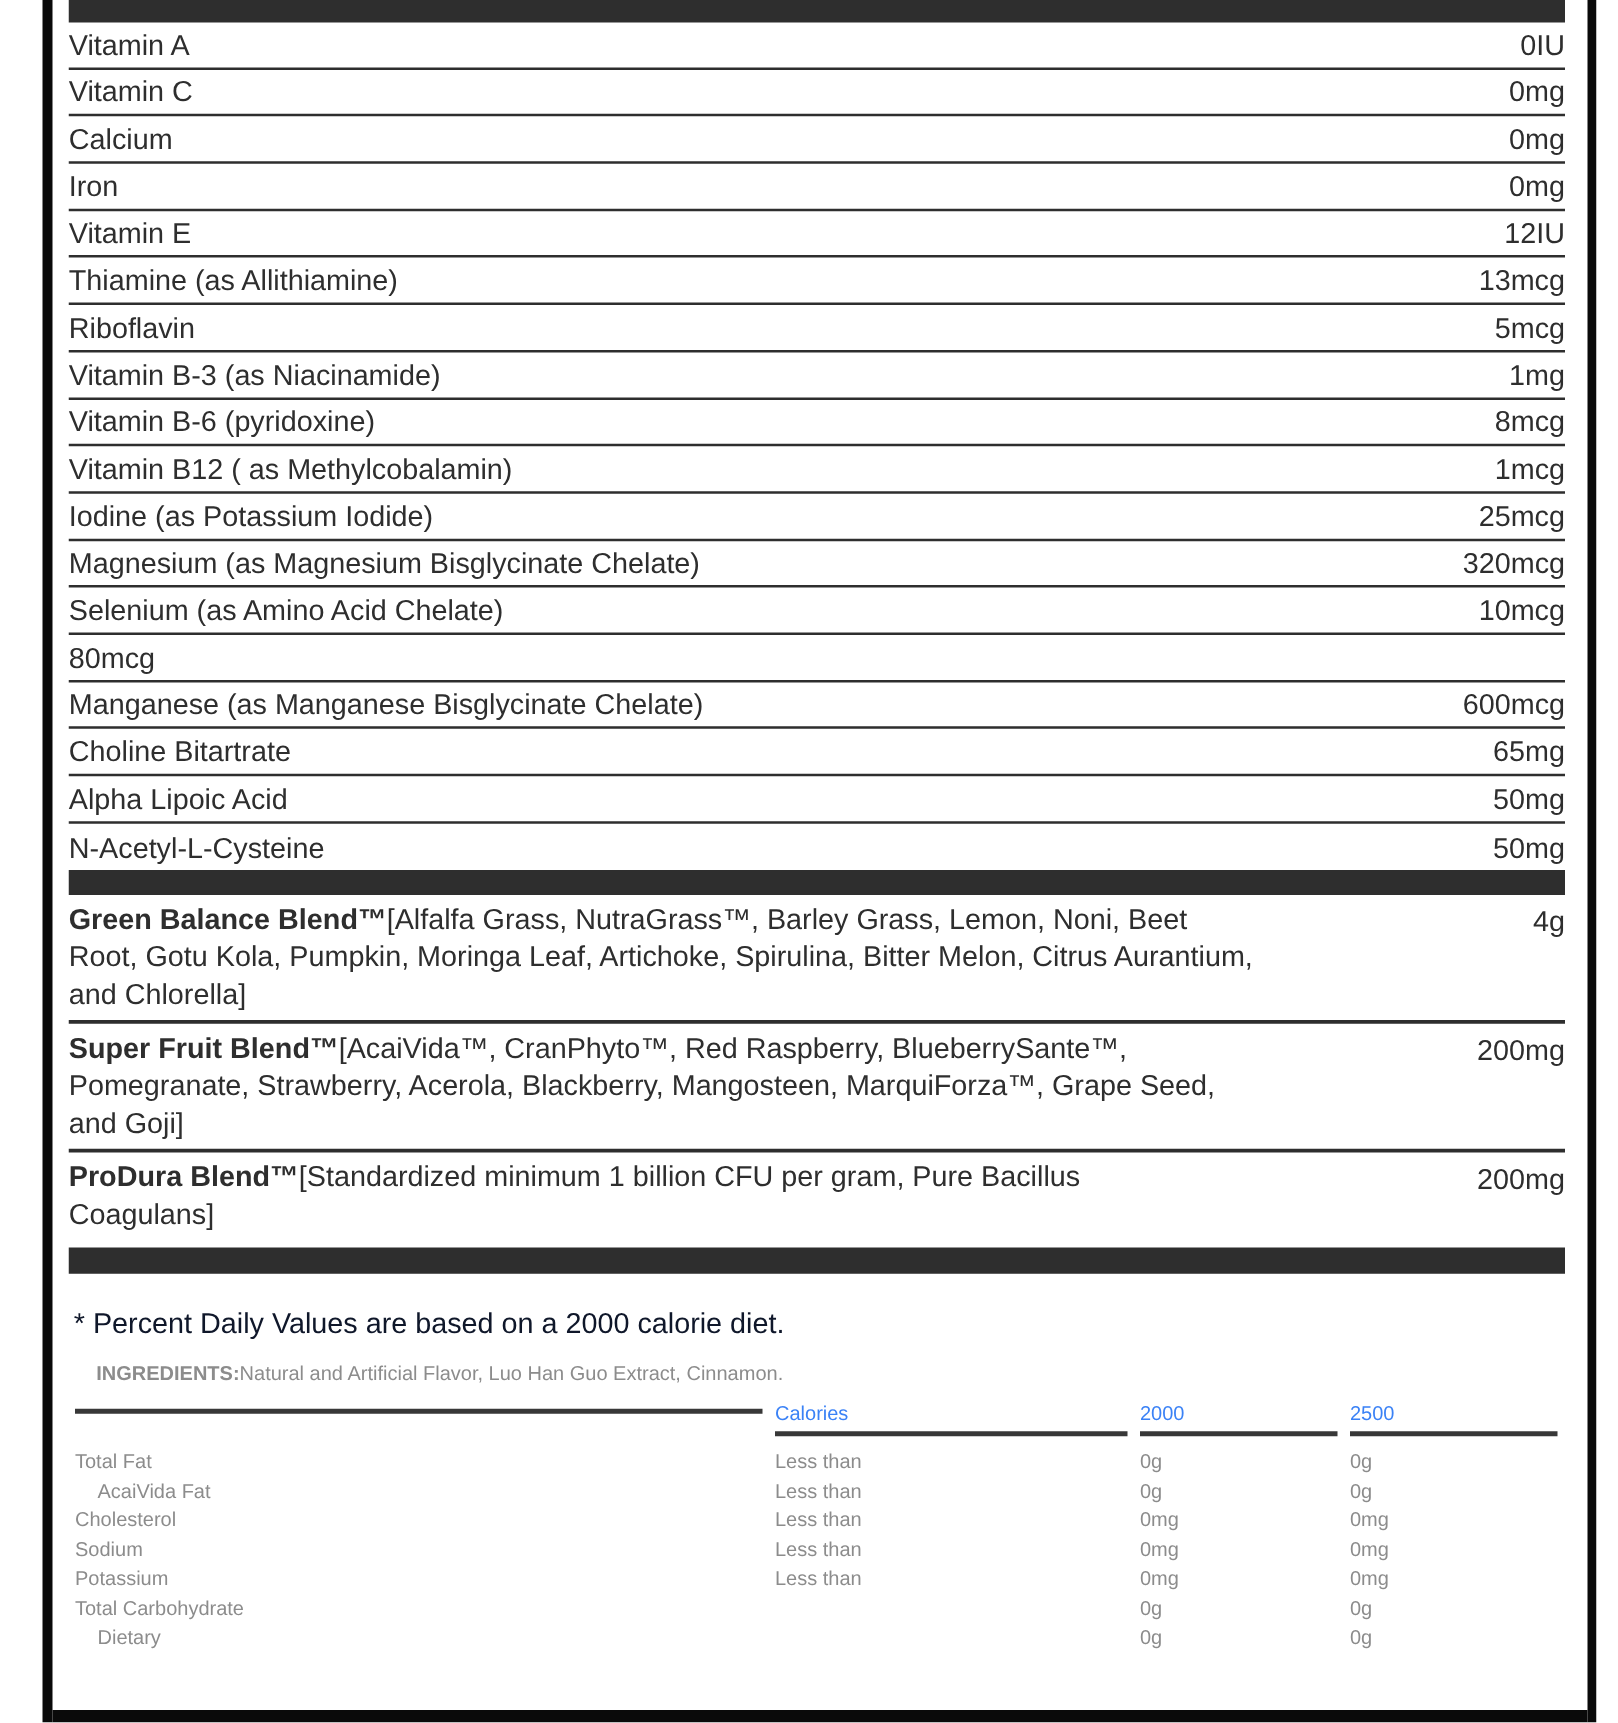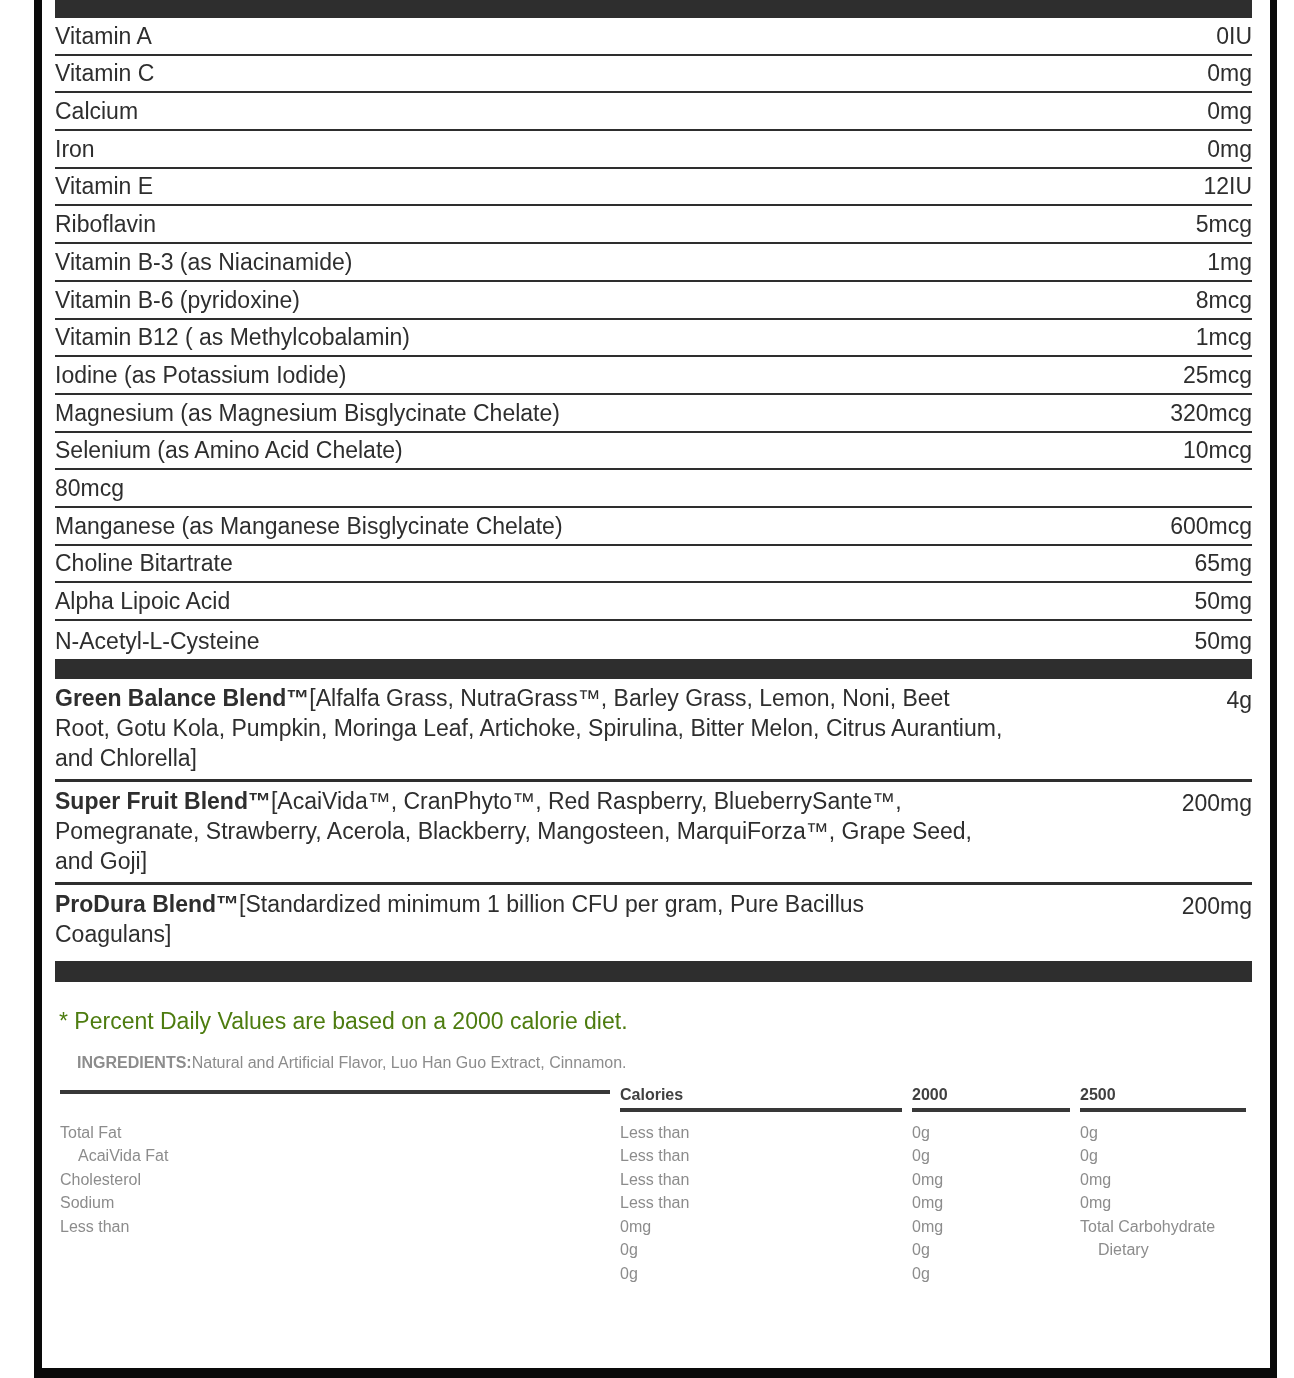"Thiamine (as Allithiamine)" div.nrow { html: none -> <div> <span>Thiamine (as Allithiamine)</span> <span>13mcg</span> </div> }
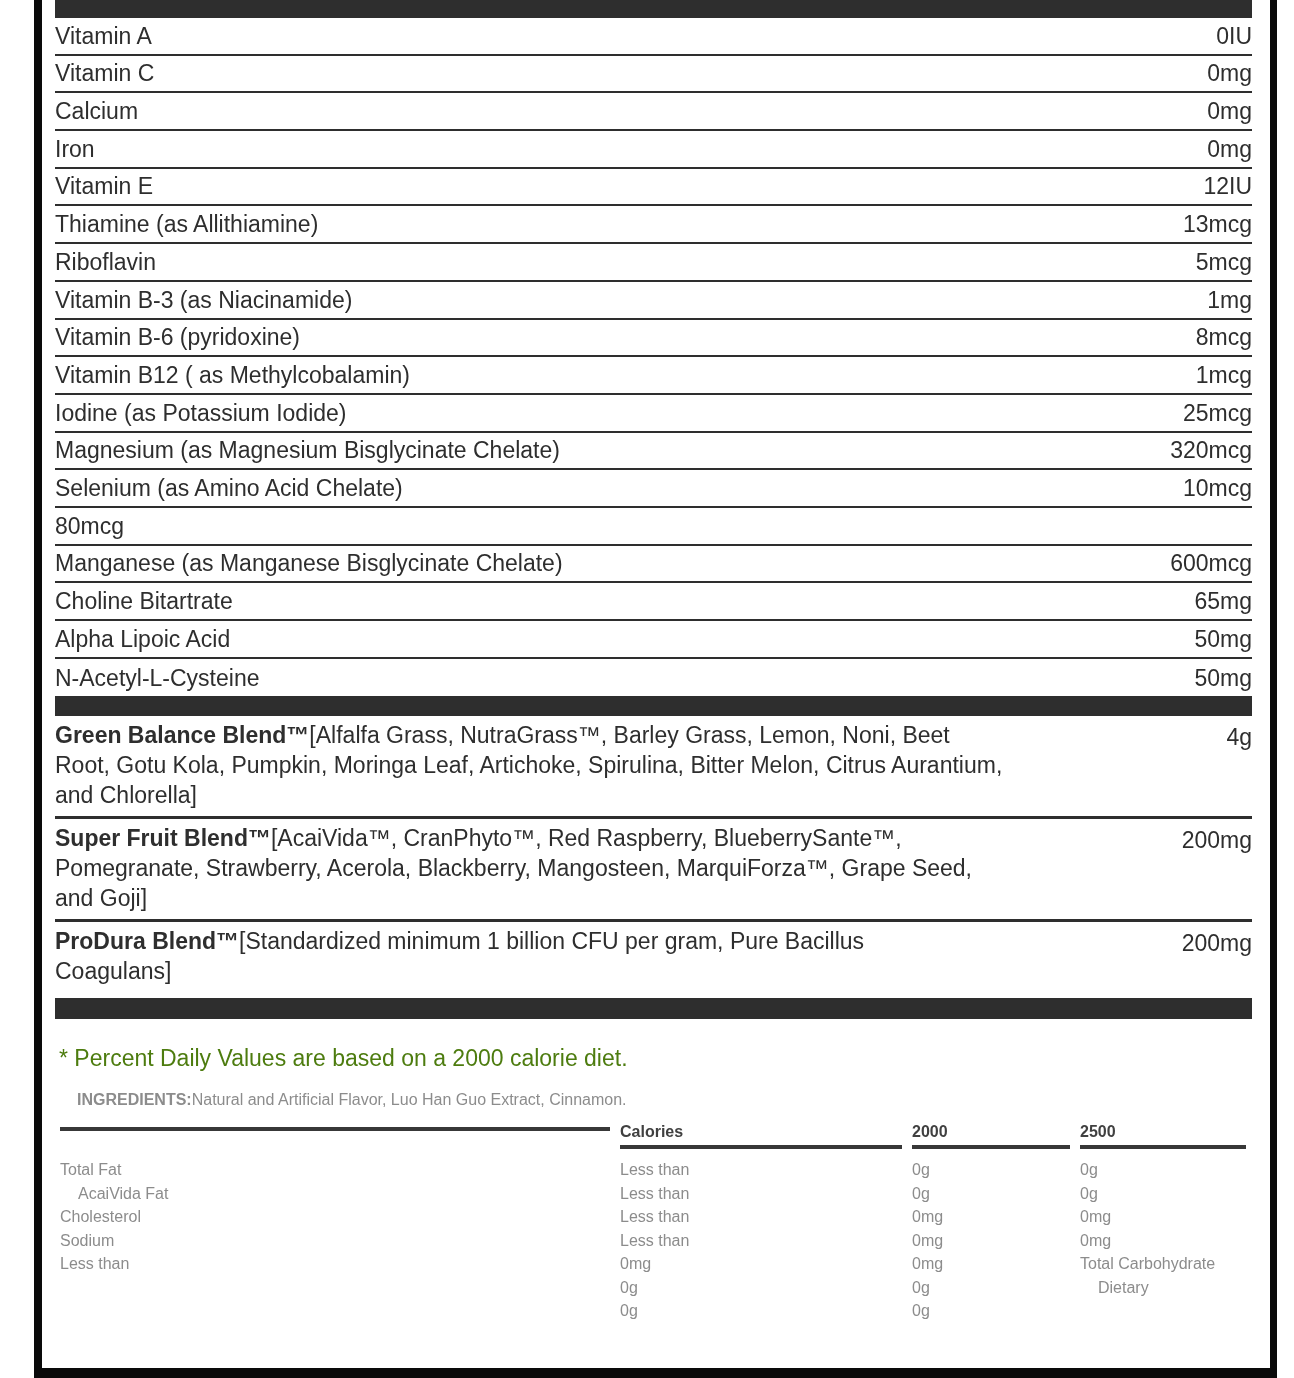"* Percent Daily Values are" .footnote { color: #4d7c0f -> #0f172a }
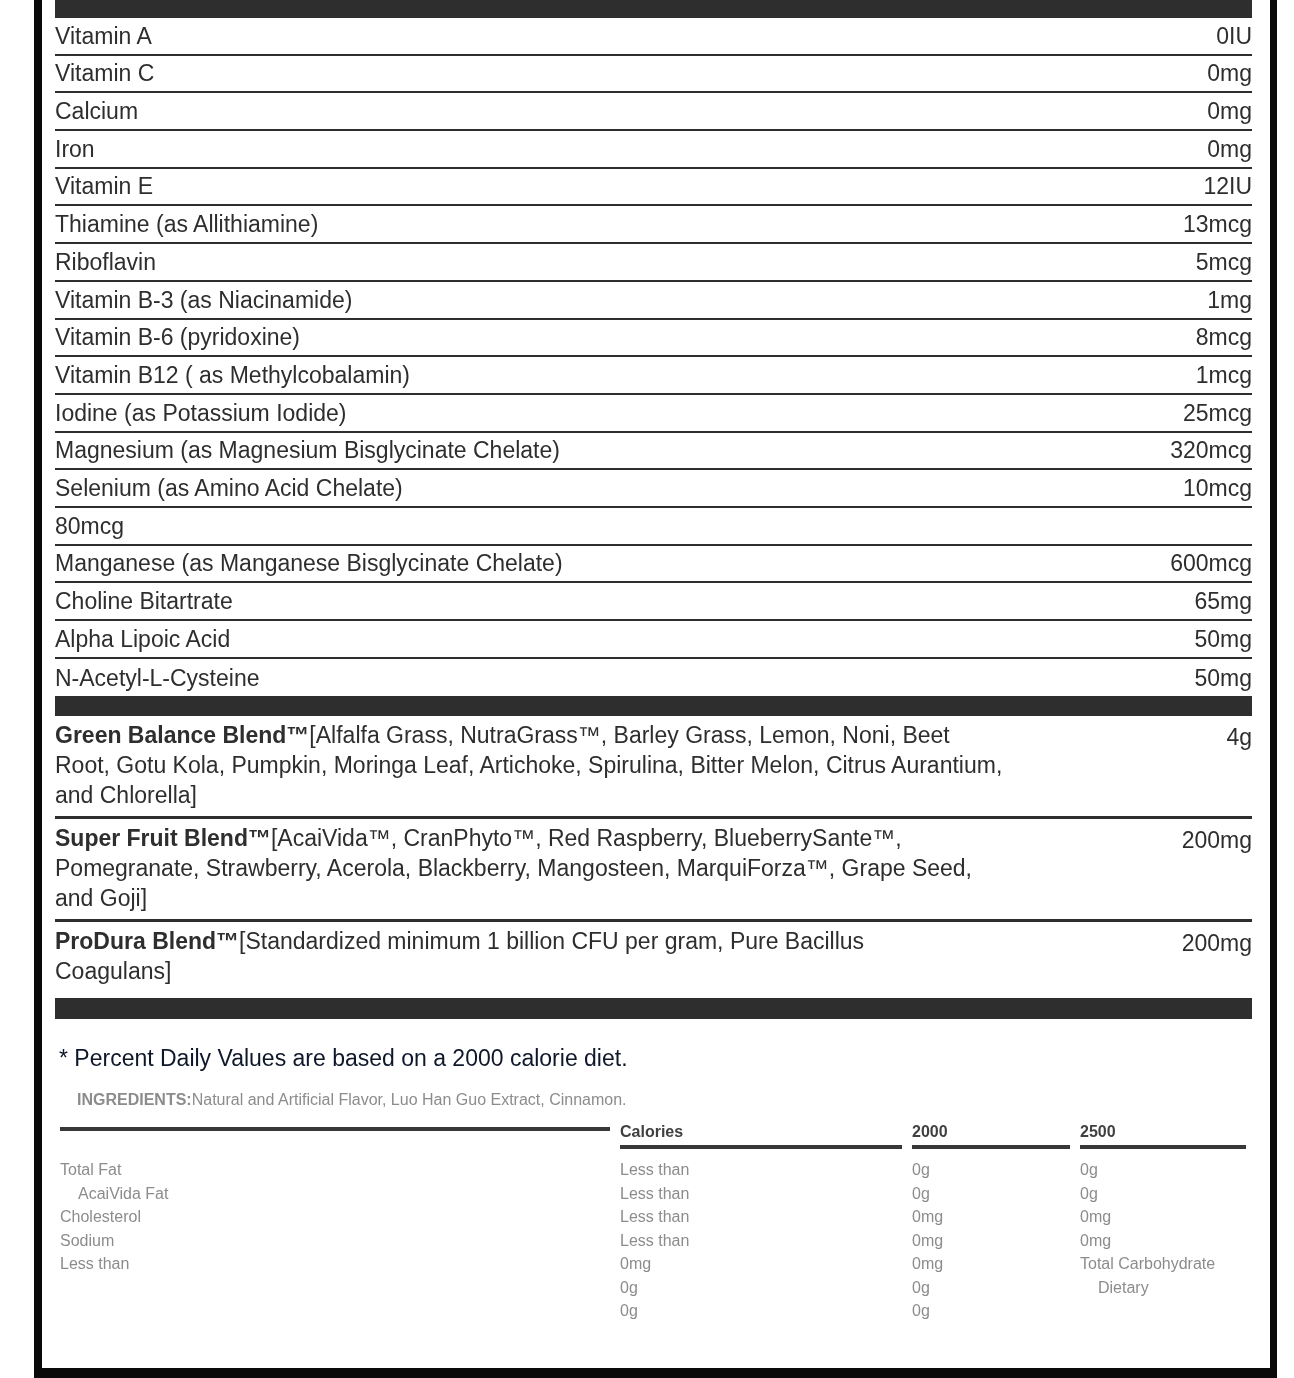"Calories" .dv-head { color: #404040 -> #3b82f6; font-weight: bold -> normal }
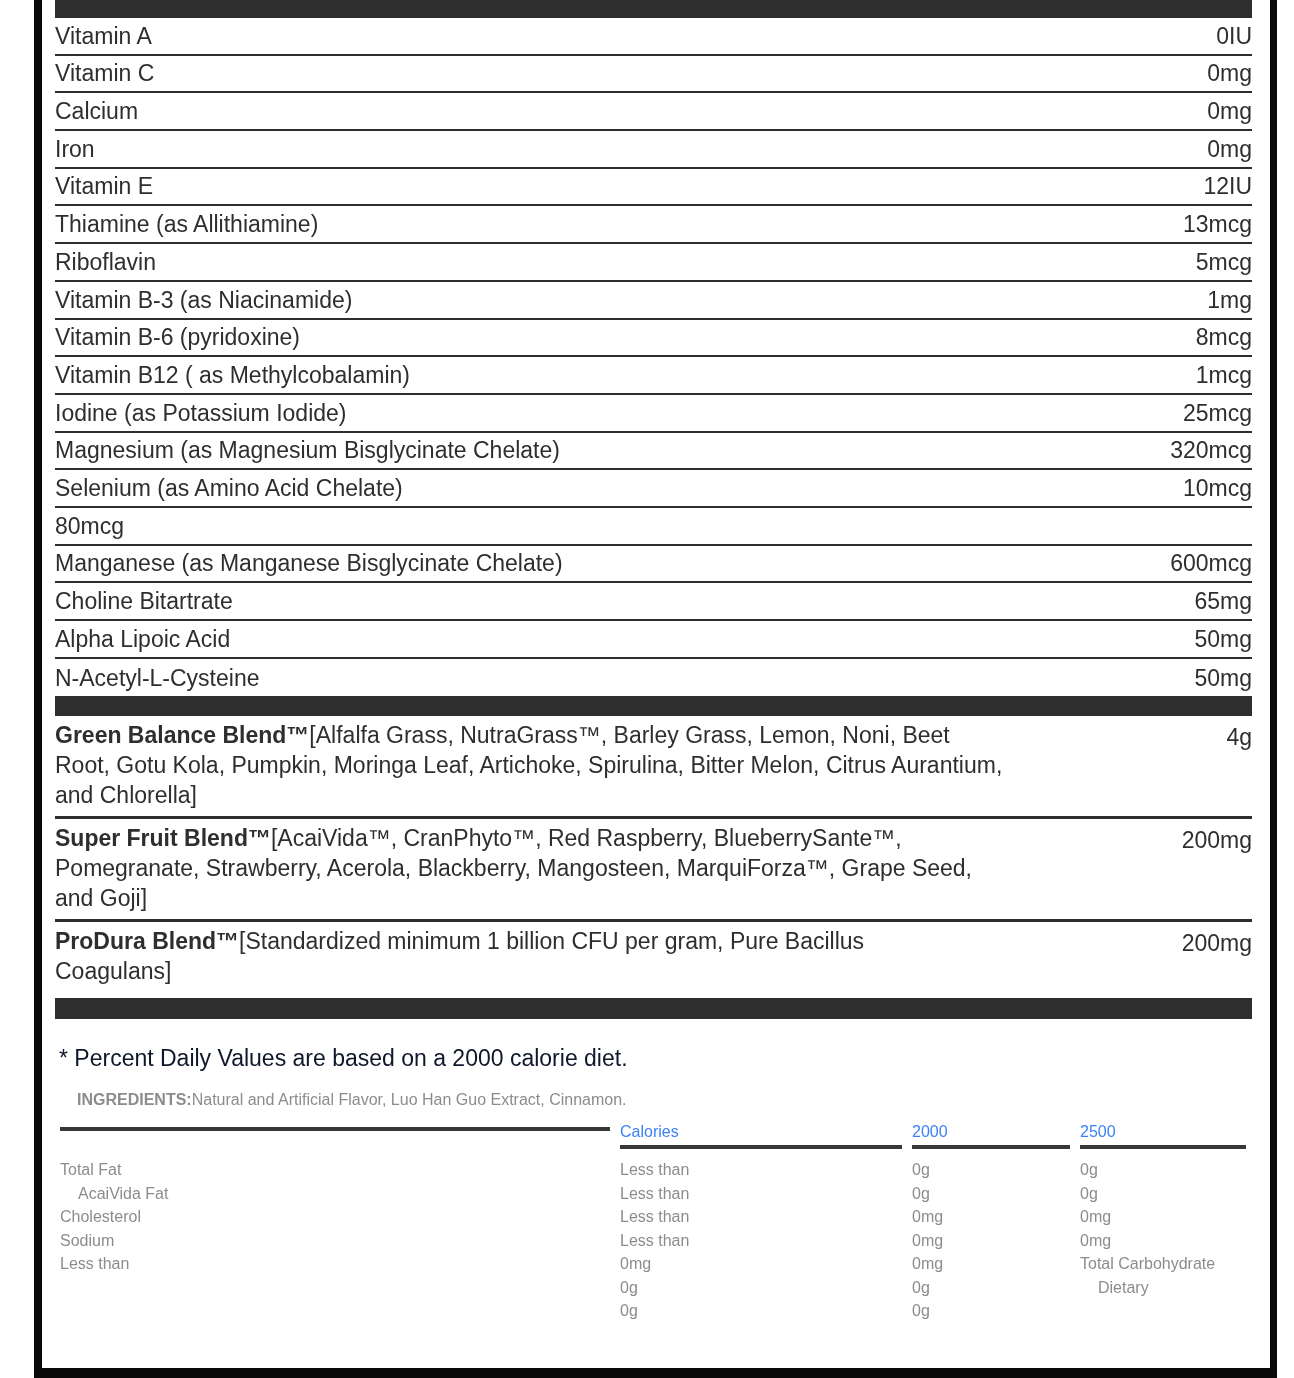"Potassium" div.dv-cell { html: none -> <div>Potassium</div> }
